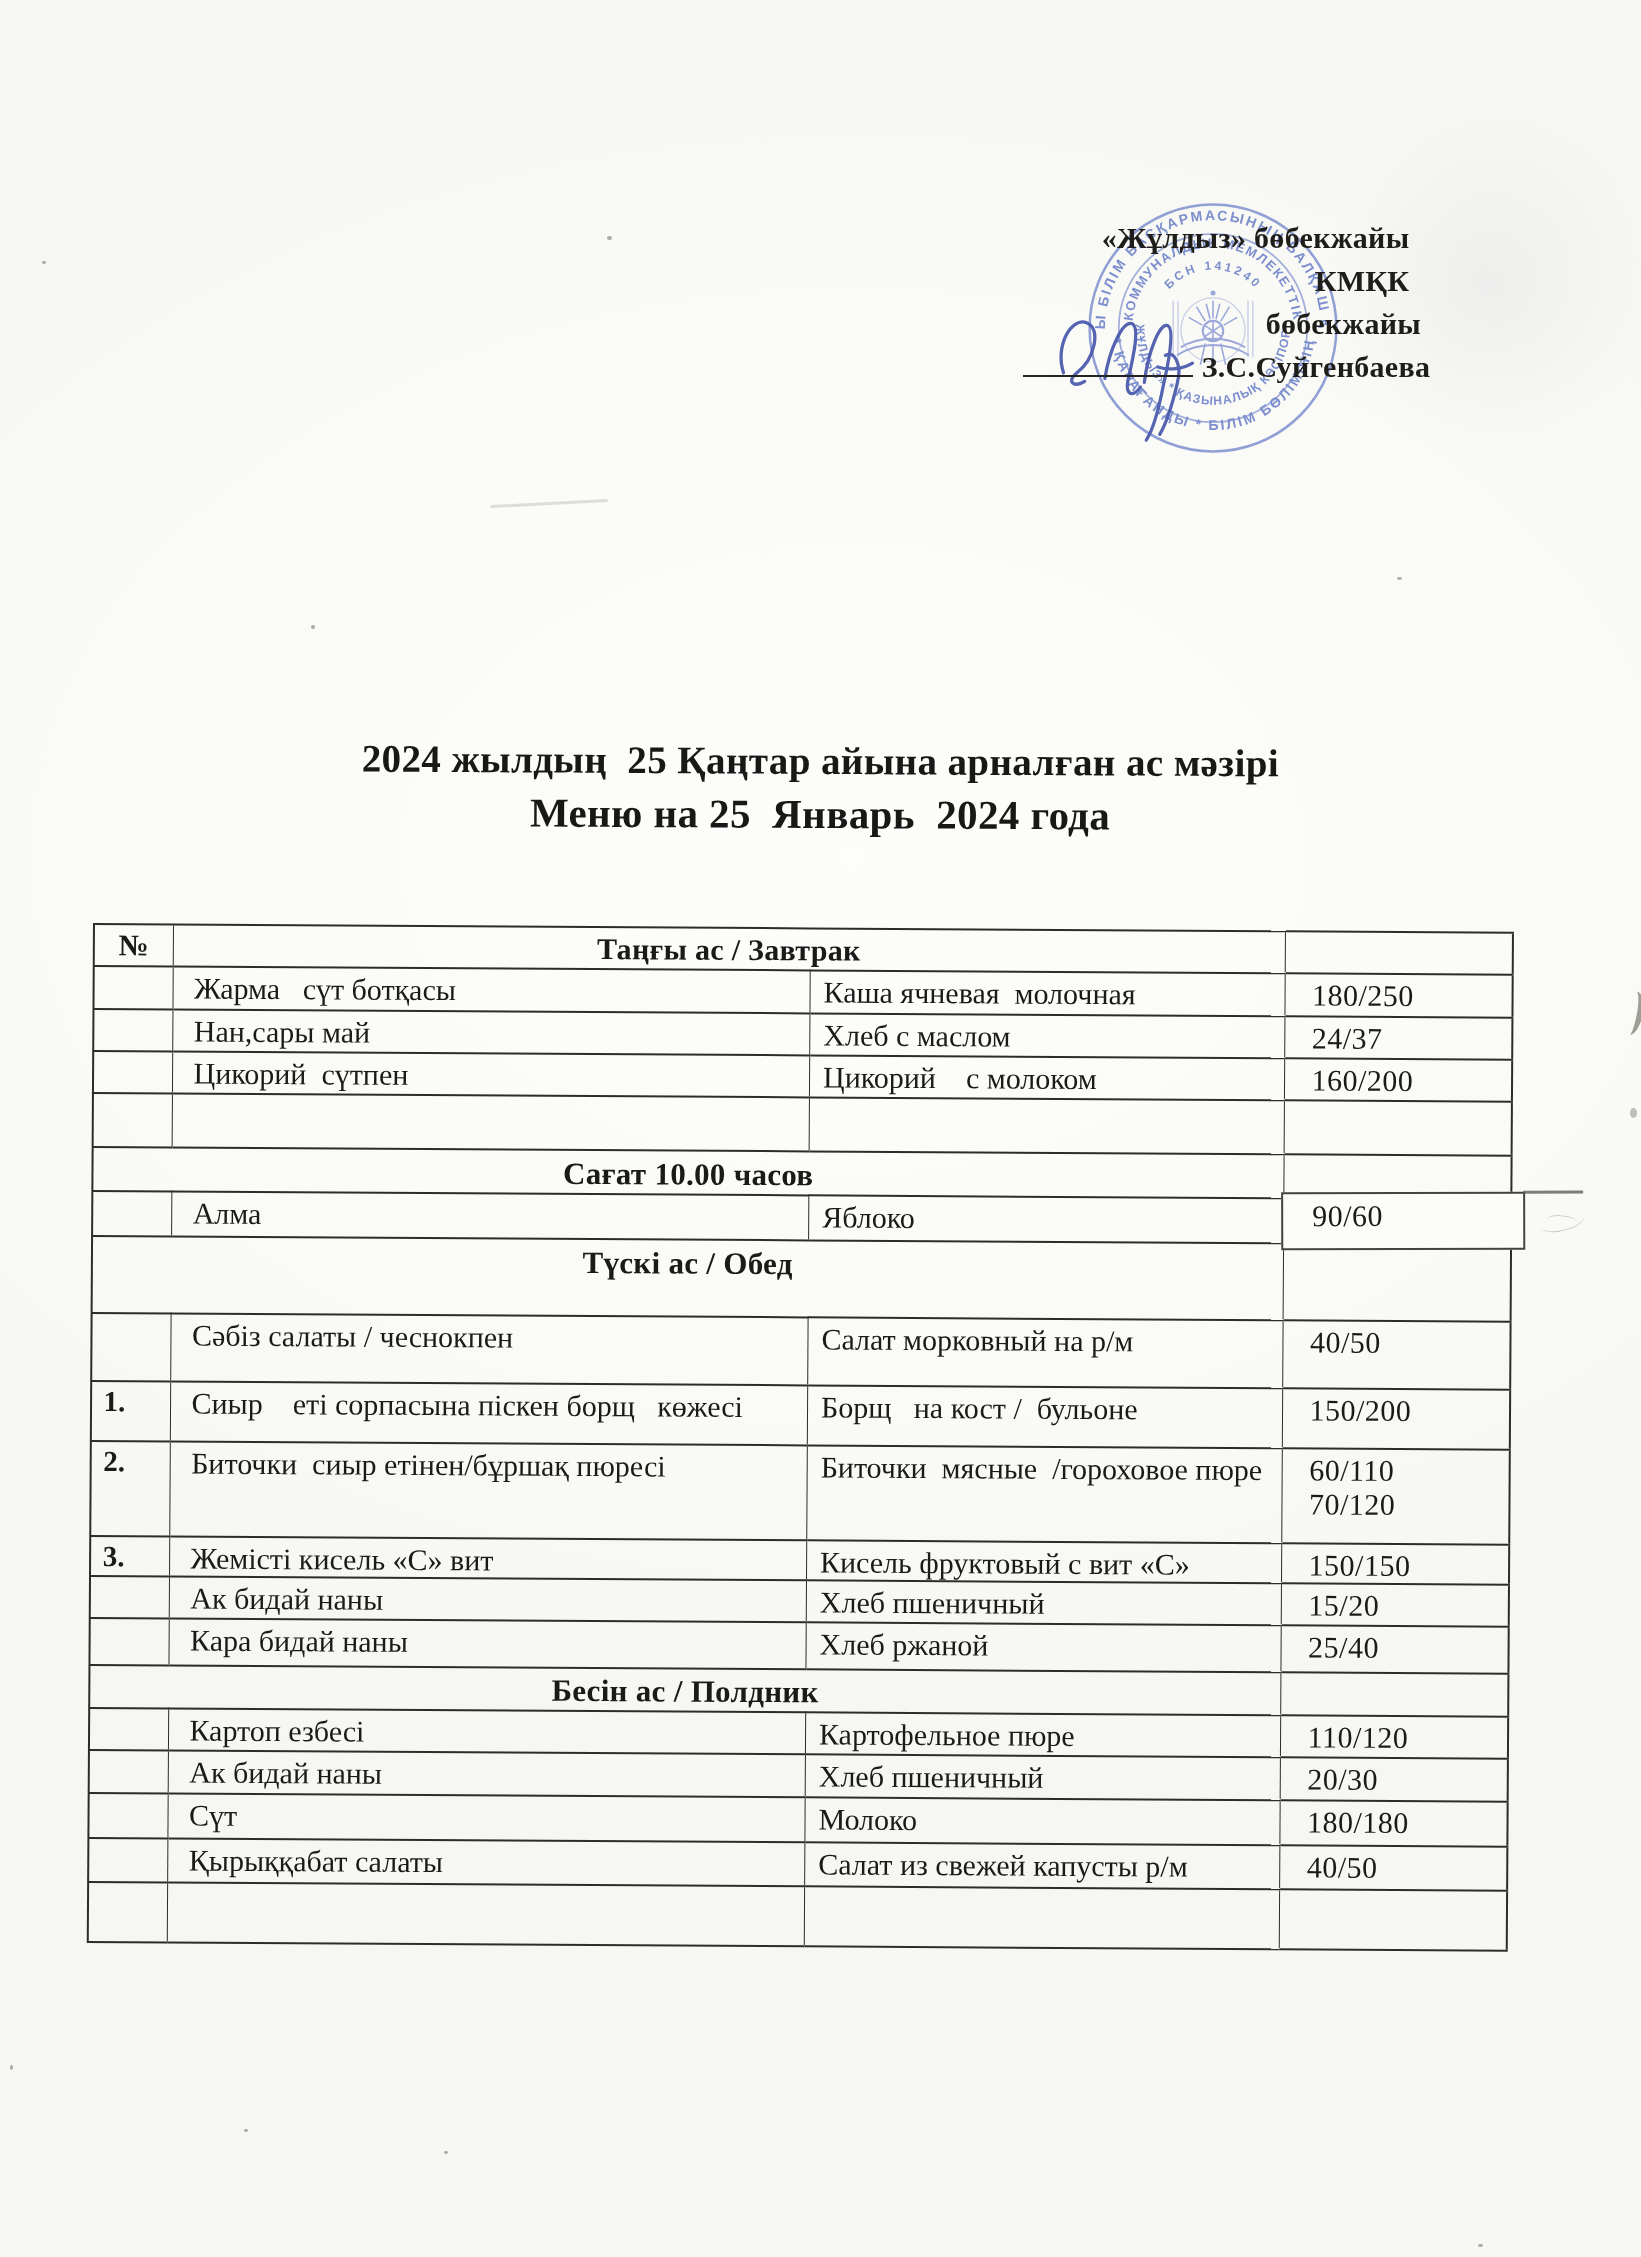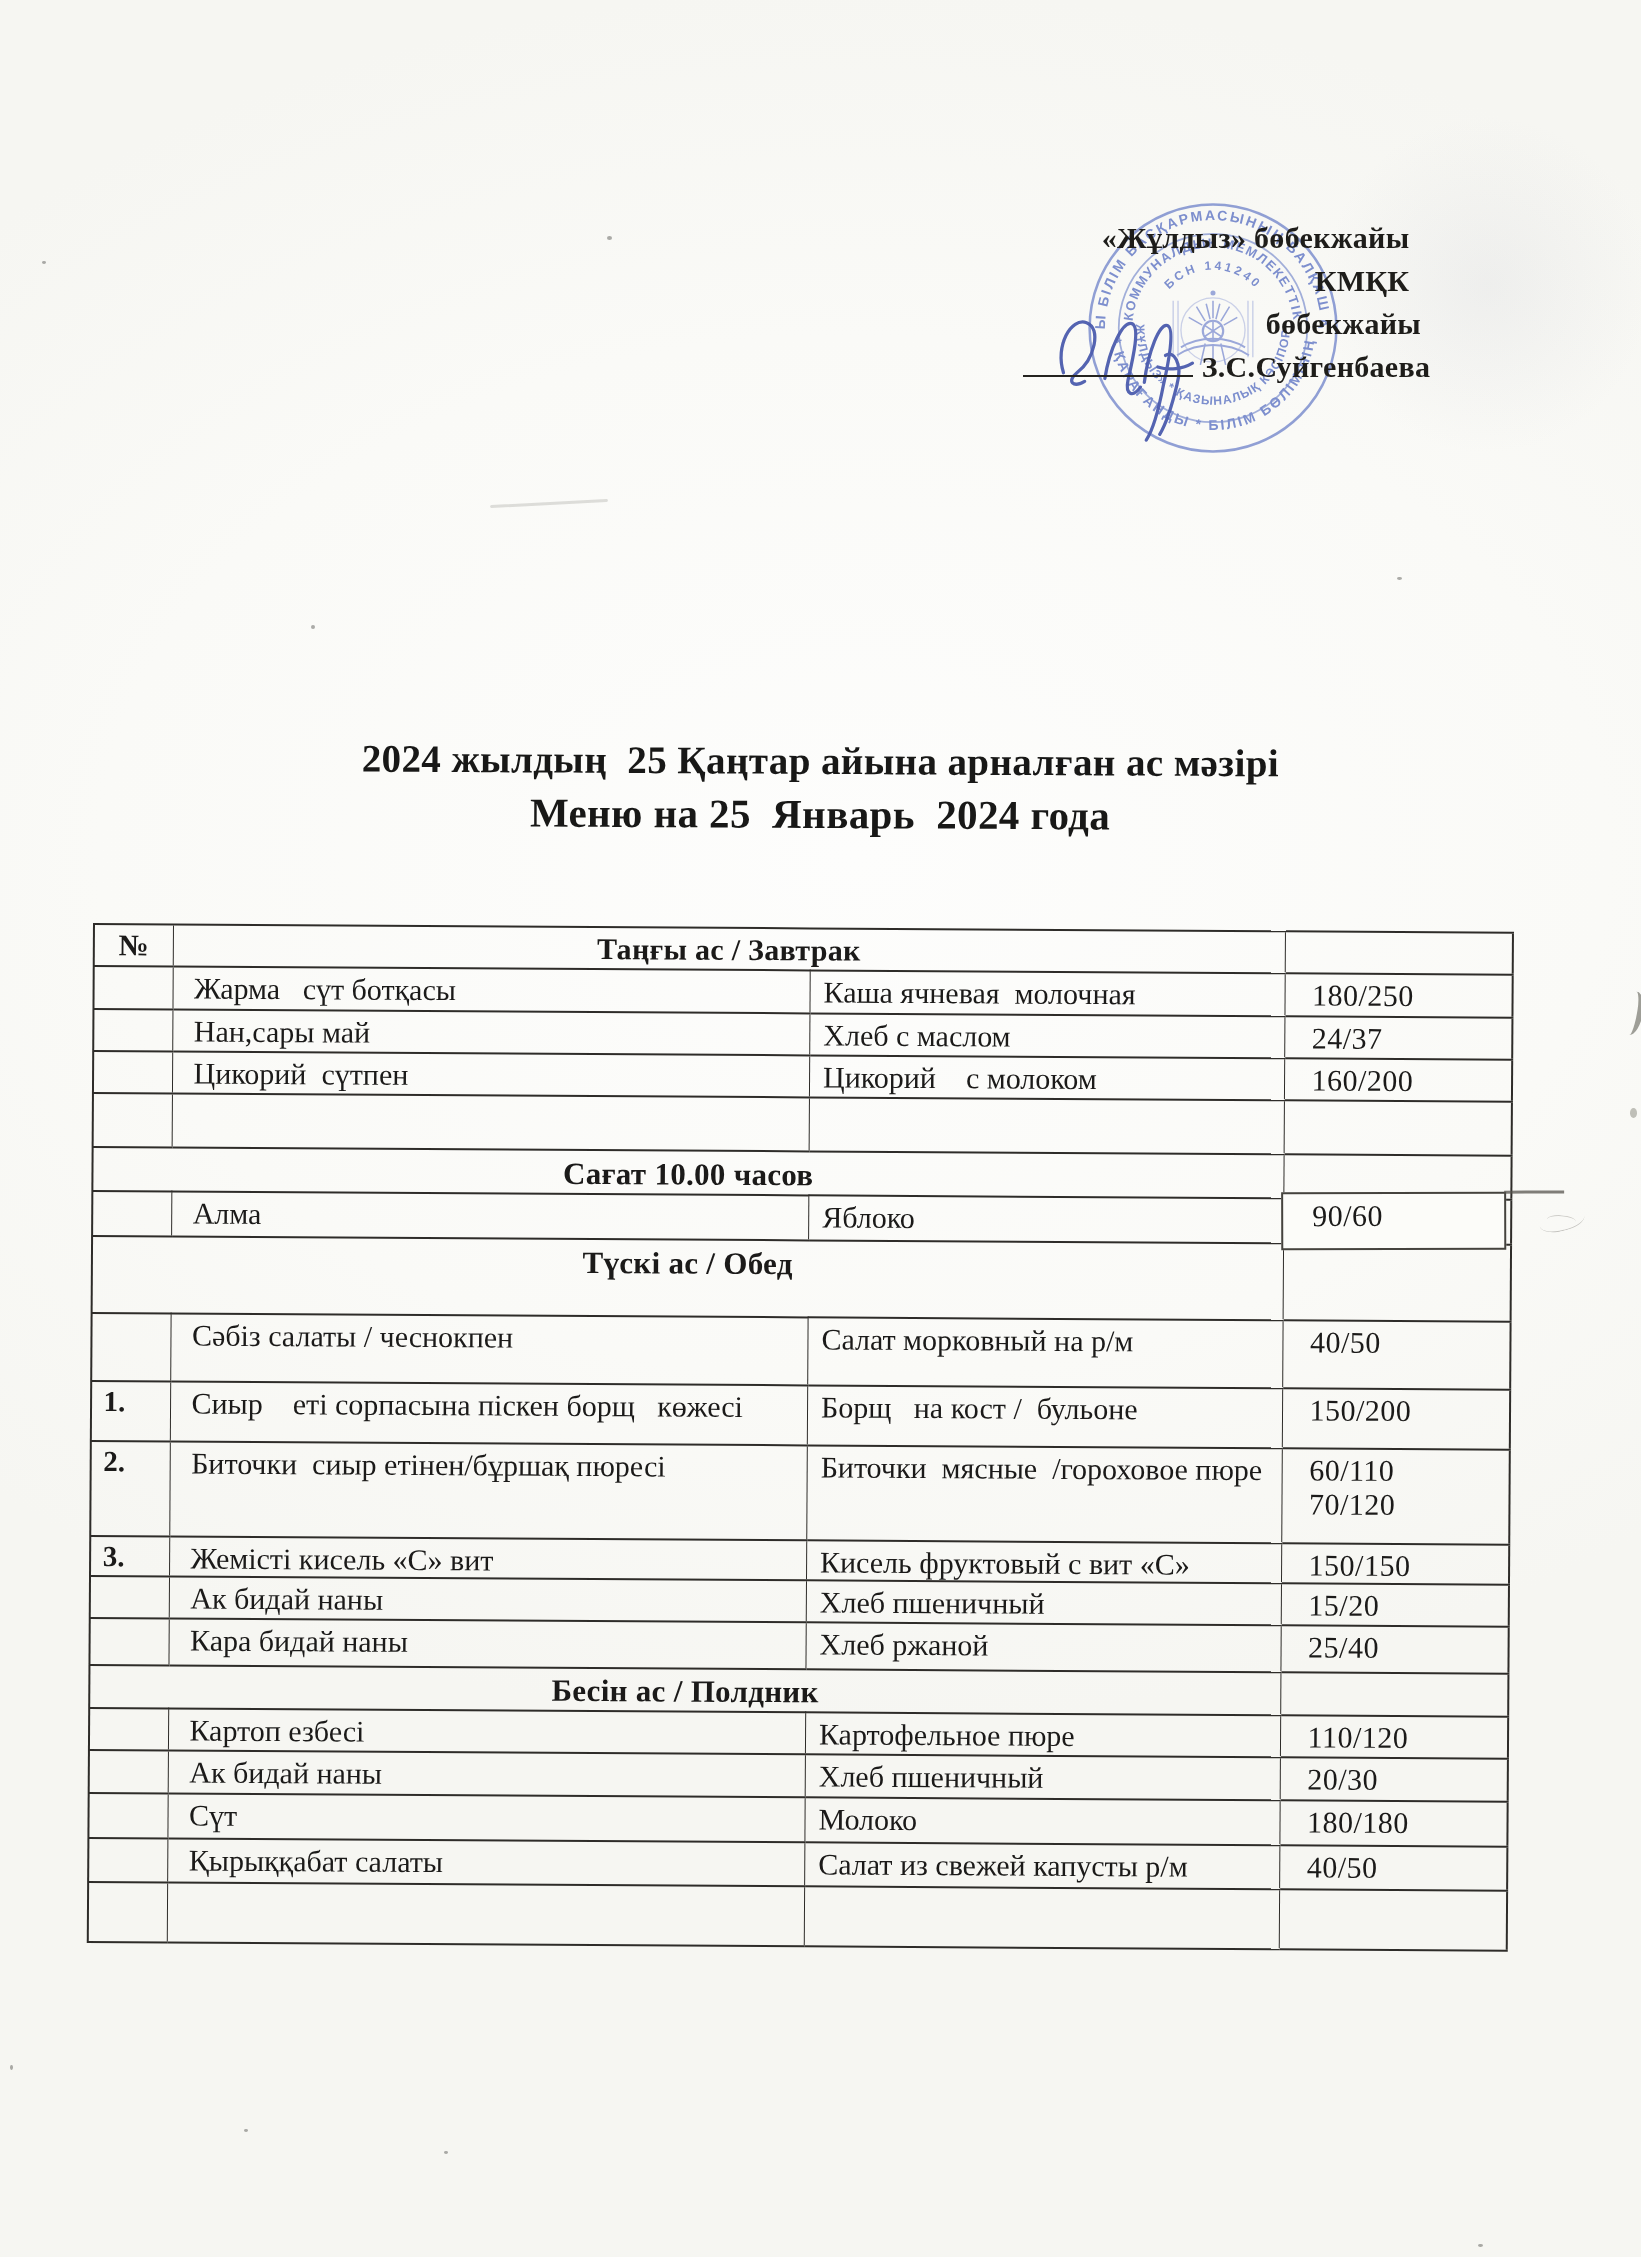"90/60" .patch { width: 225px -> 244px }
